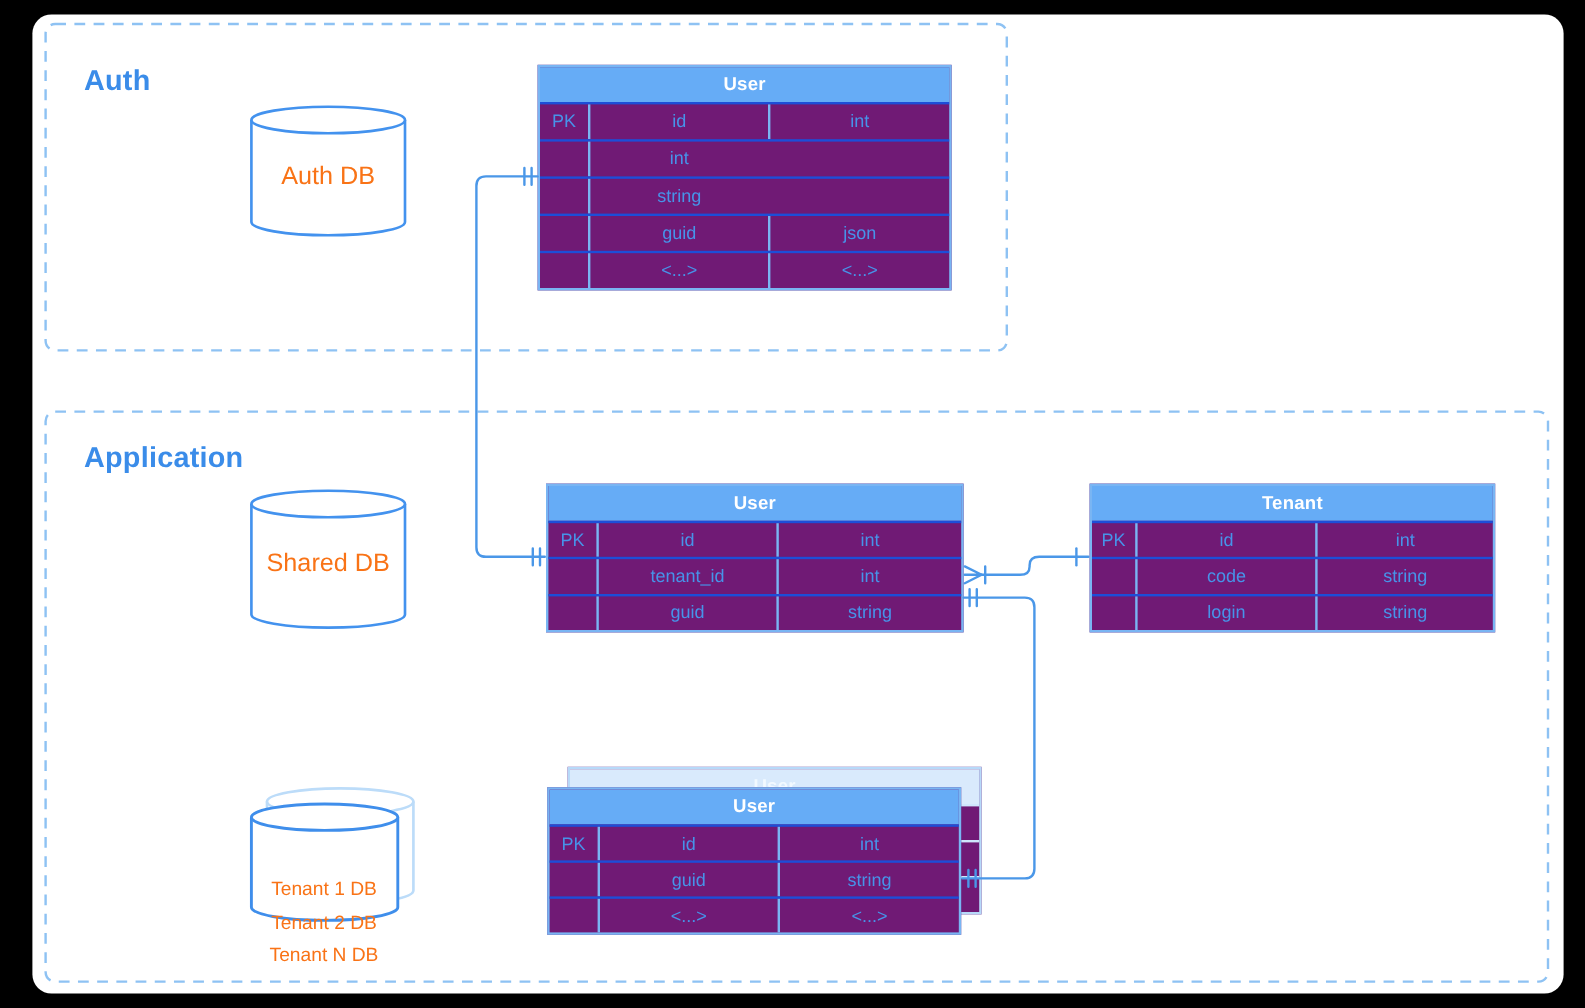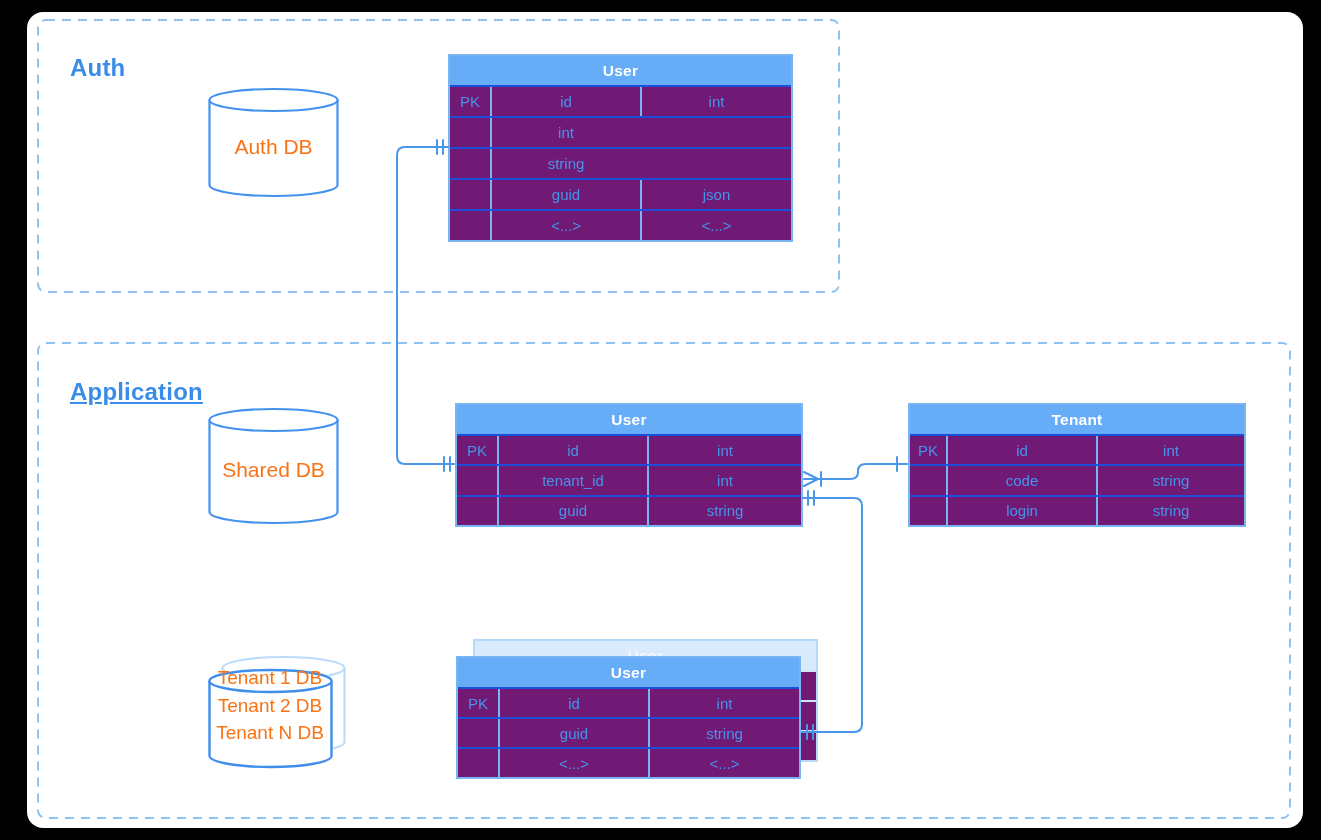"Application" #app-title { text-decoration: underline -> none; top: 378px -> 368px }
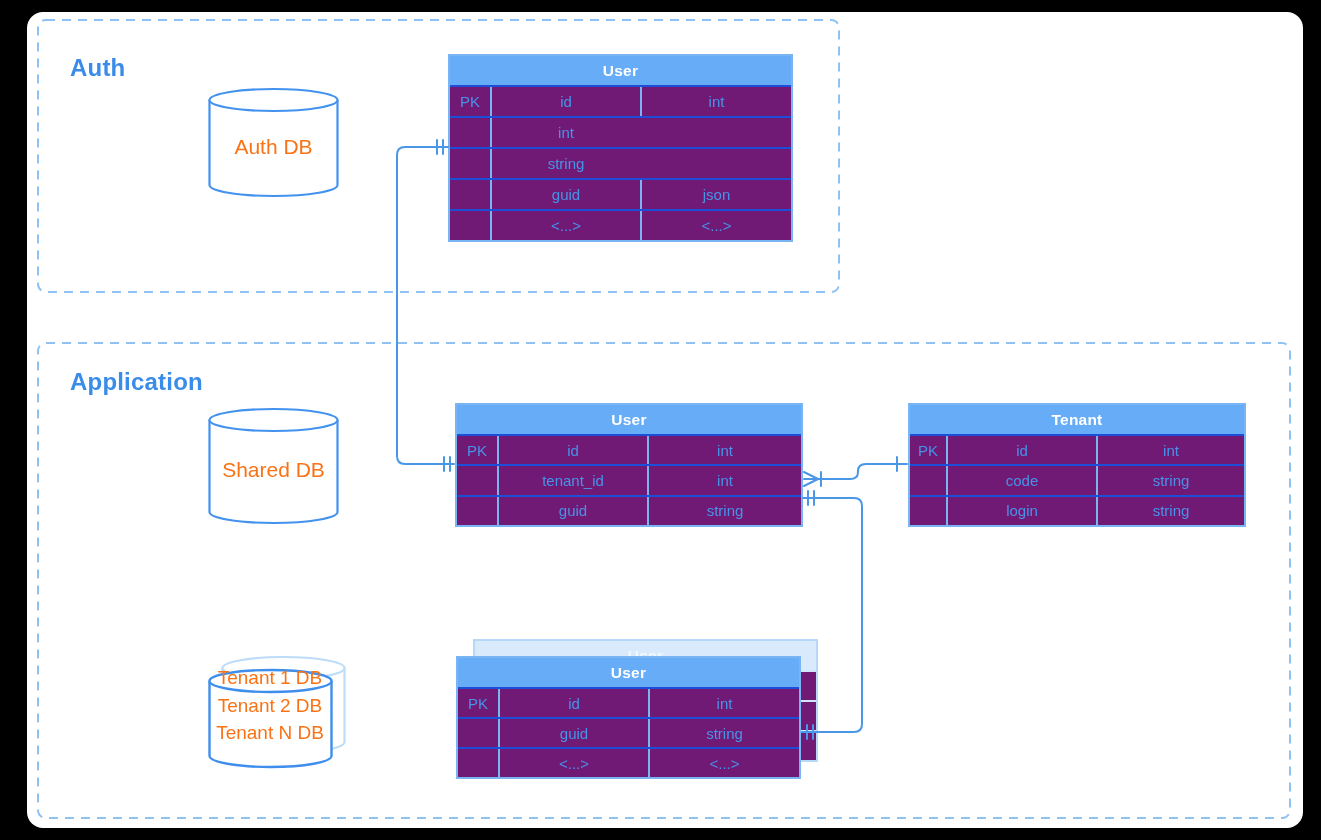"Tenant 1 DB" #tenant-db-label { font-size: 19px -> 16px; top: 664px -> 728px }
